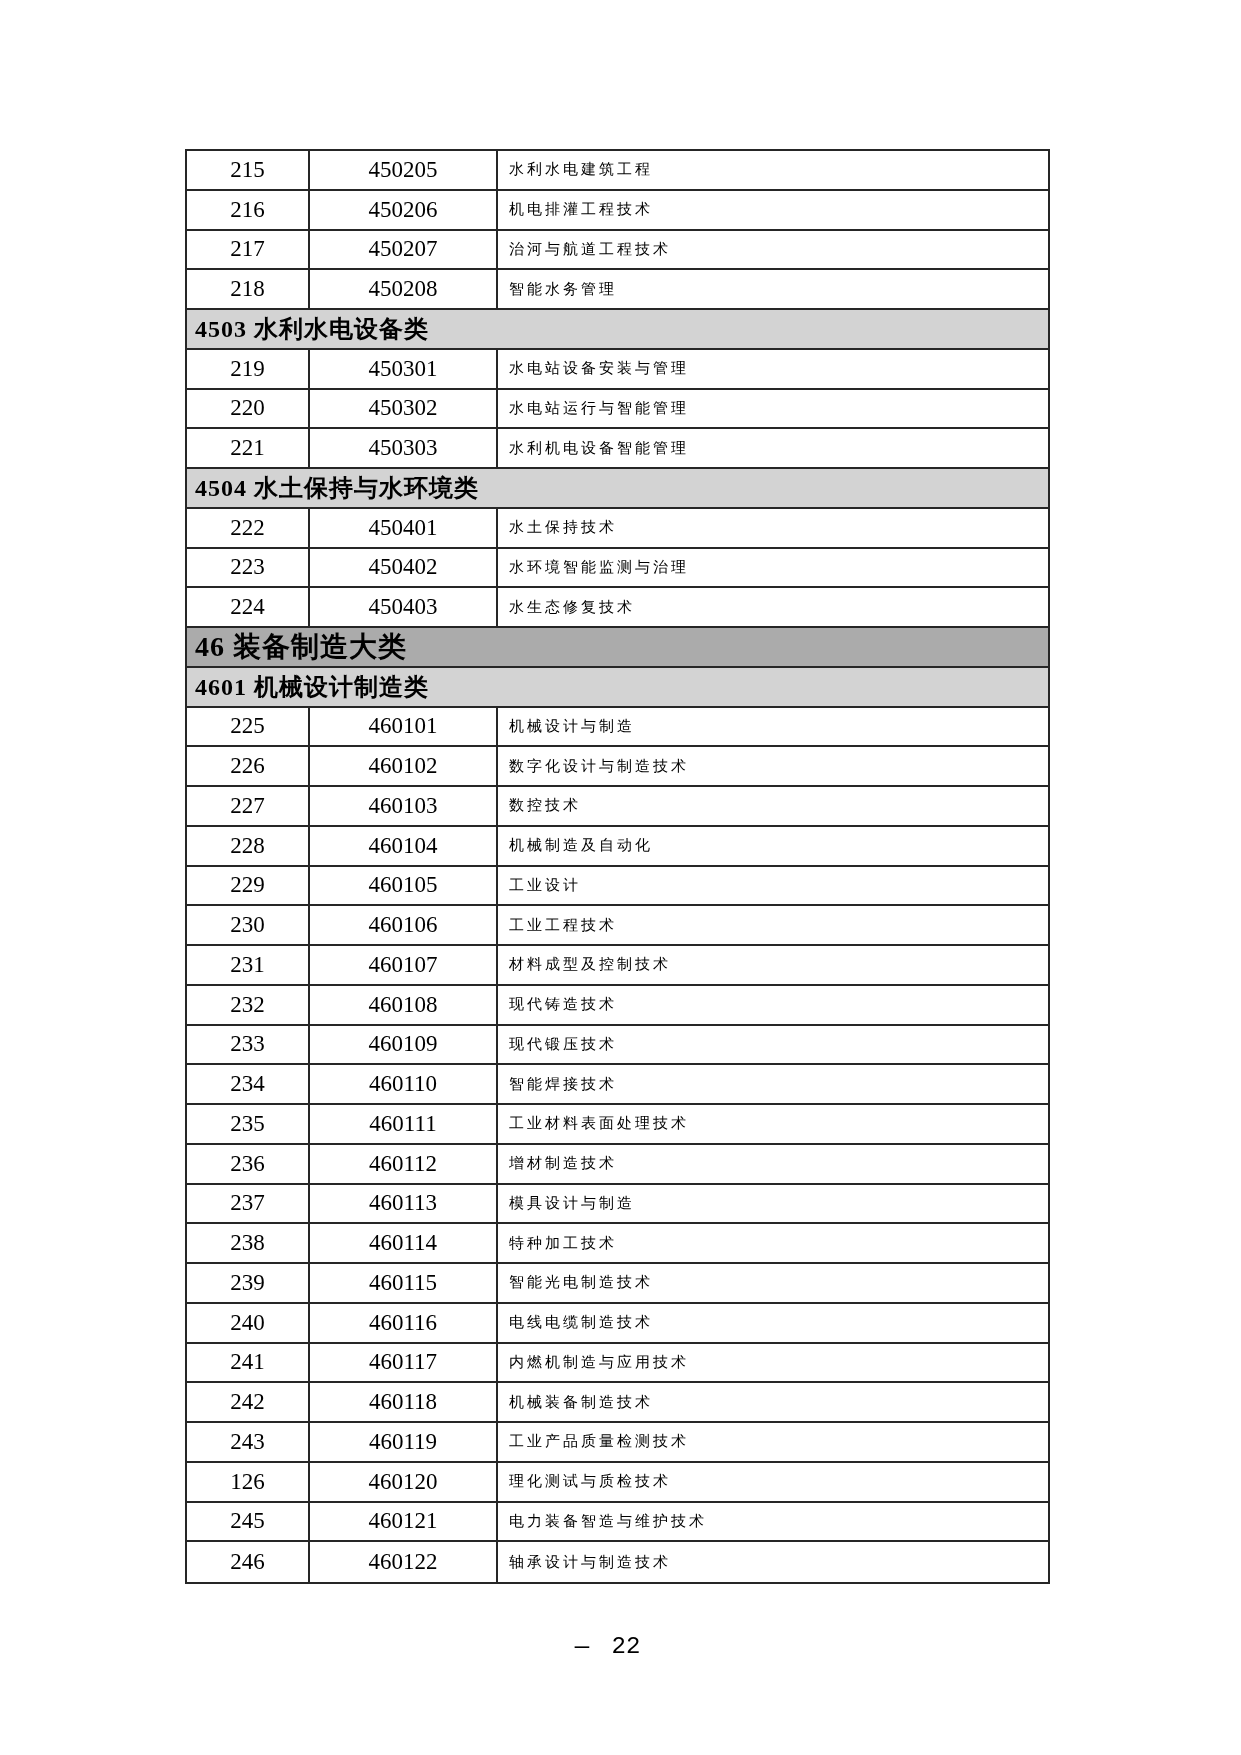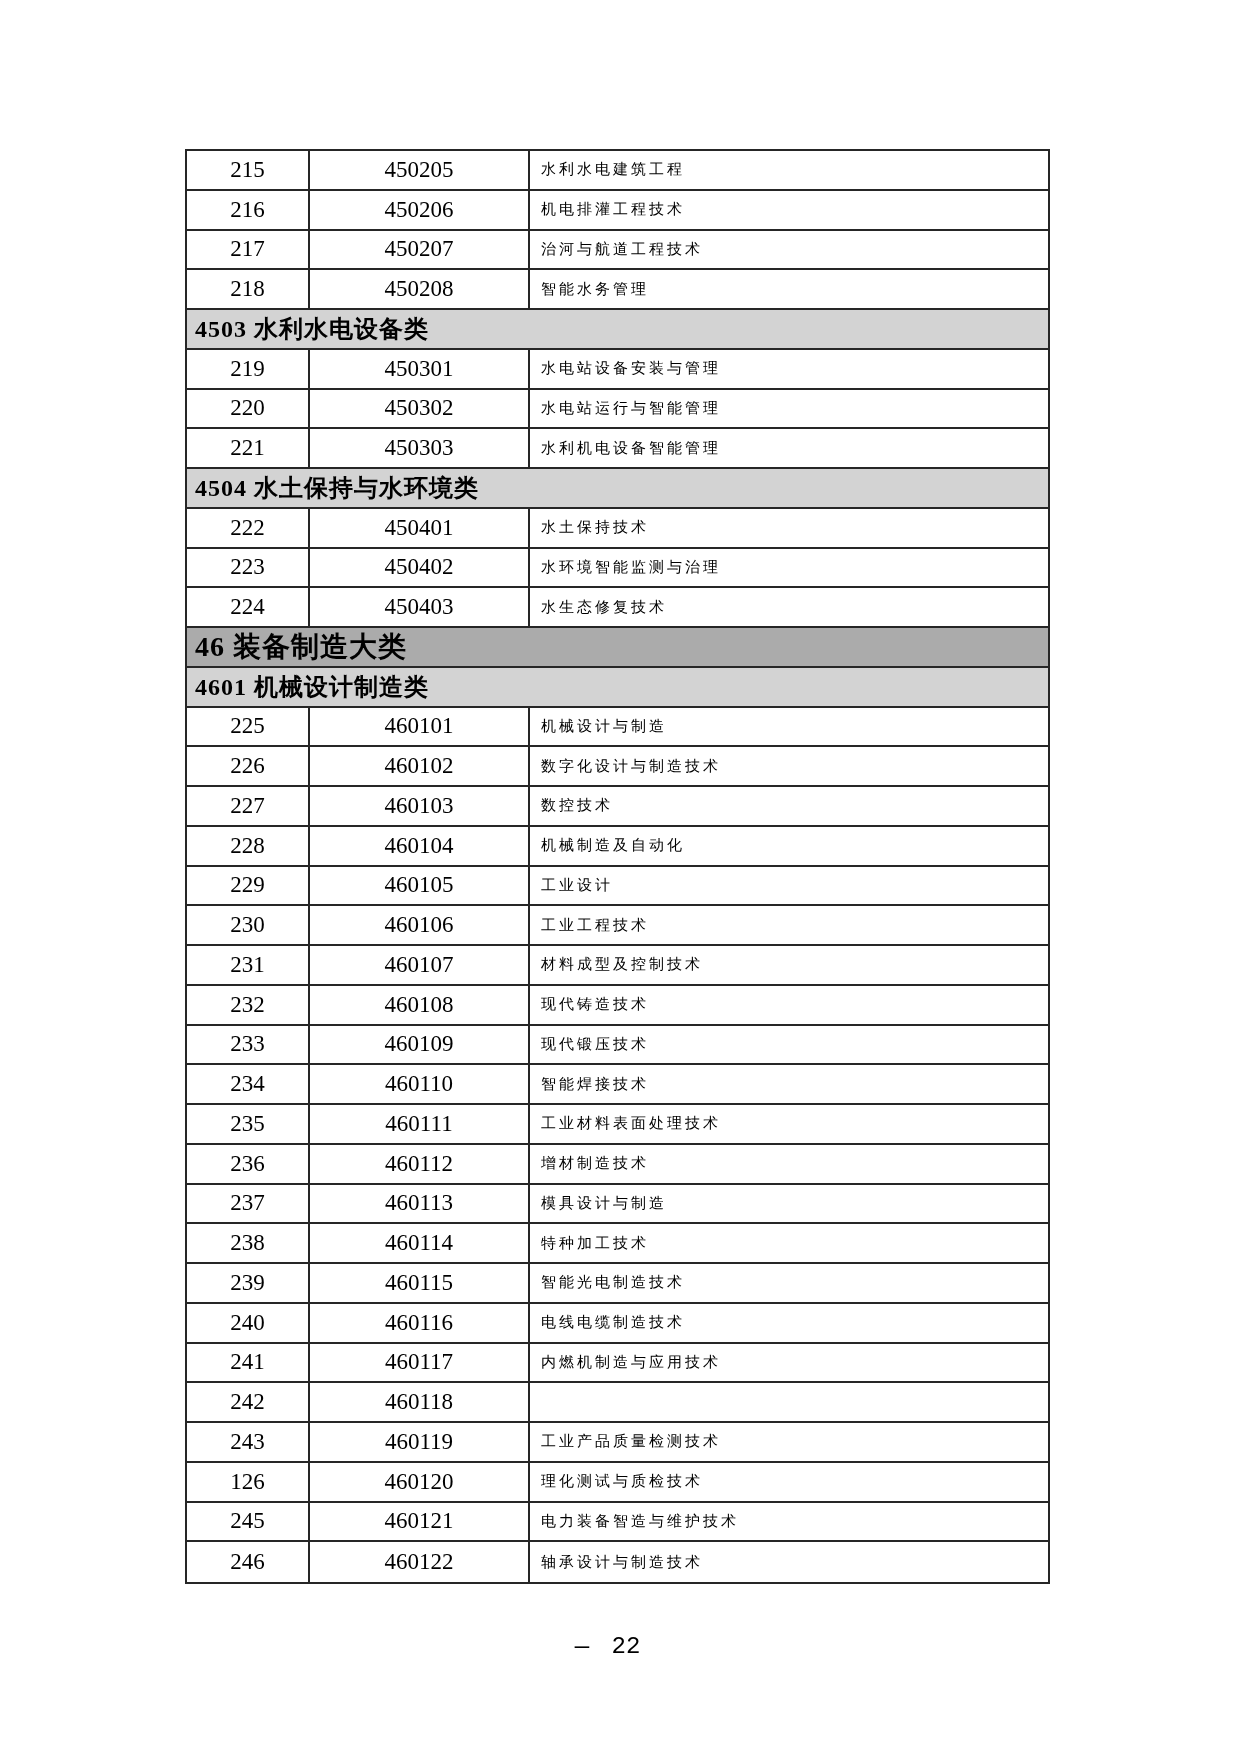"450205" .item-row .code { width: 220px -> 188px }
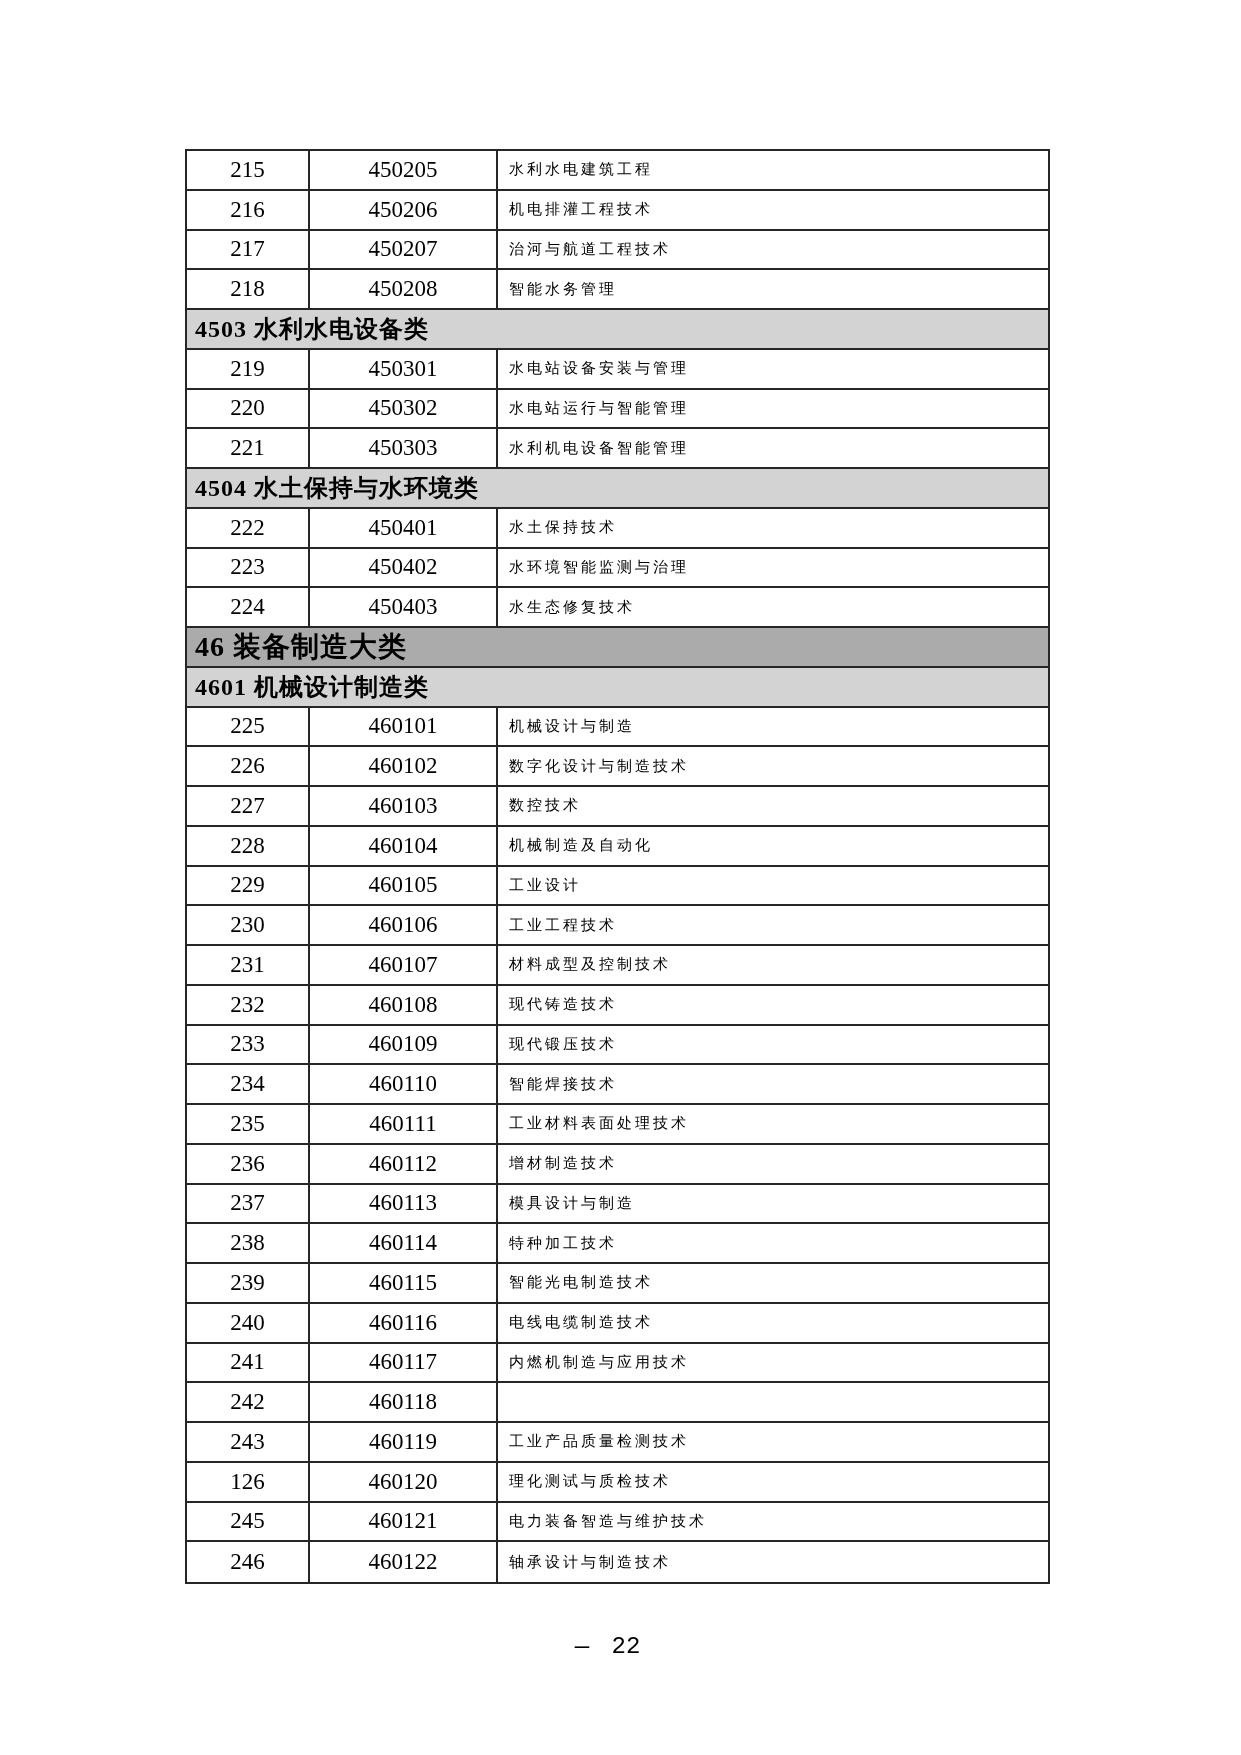"机械装备制造技术" div.cell { html: none -> <div>机械装备制造技术</div> }
